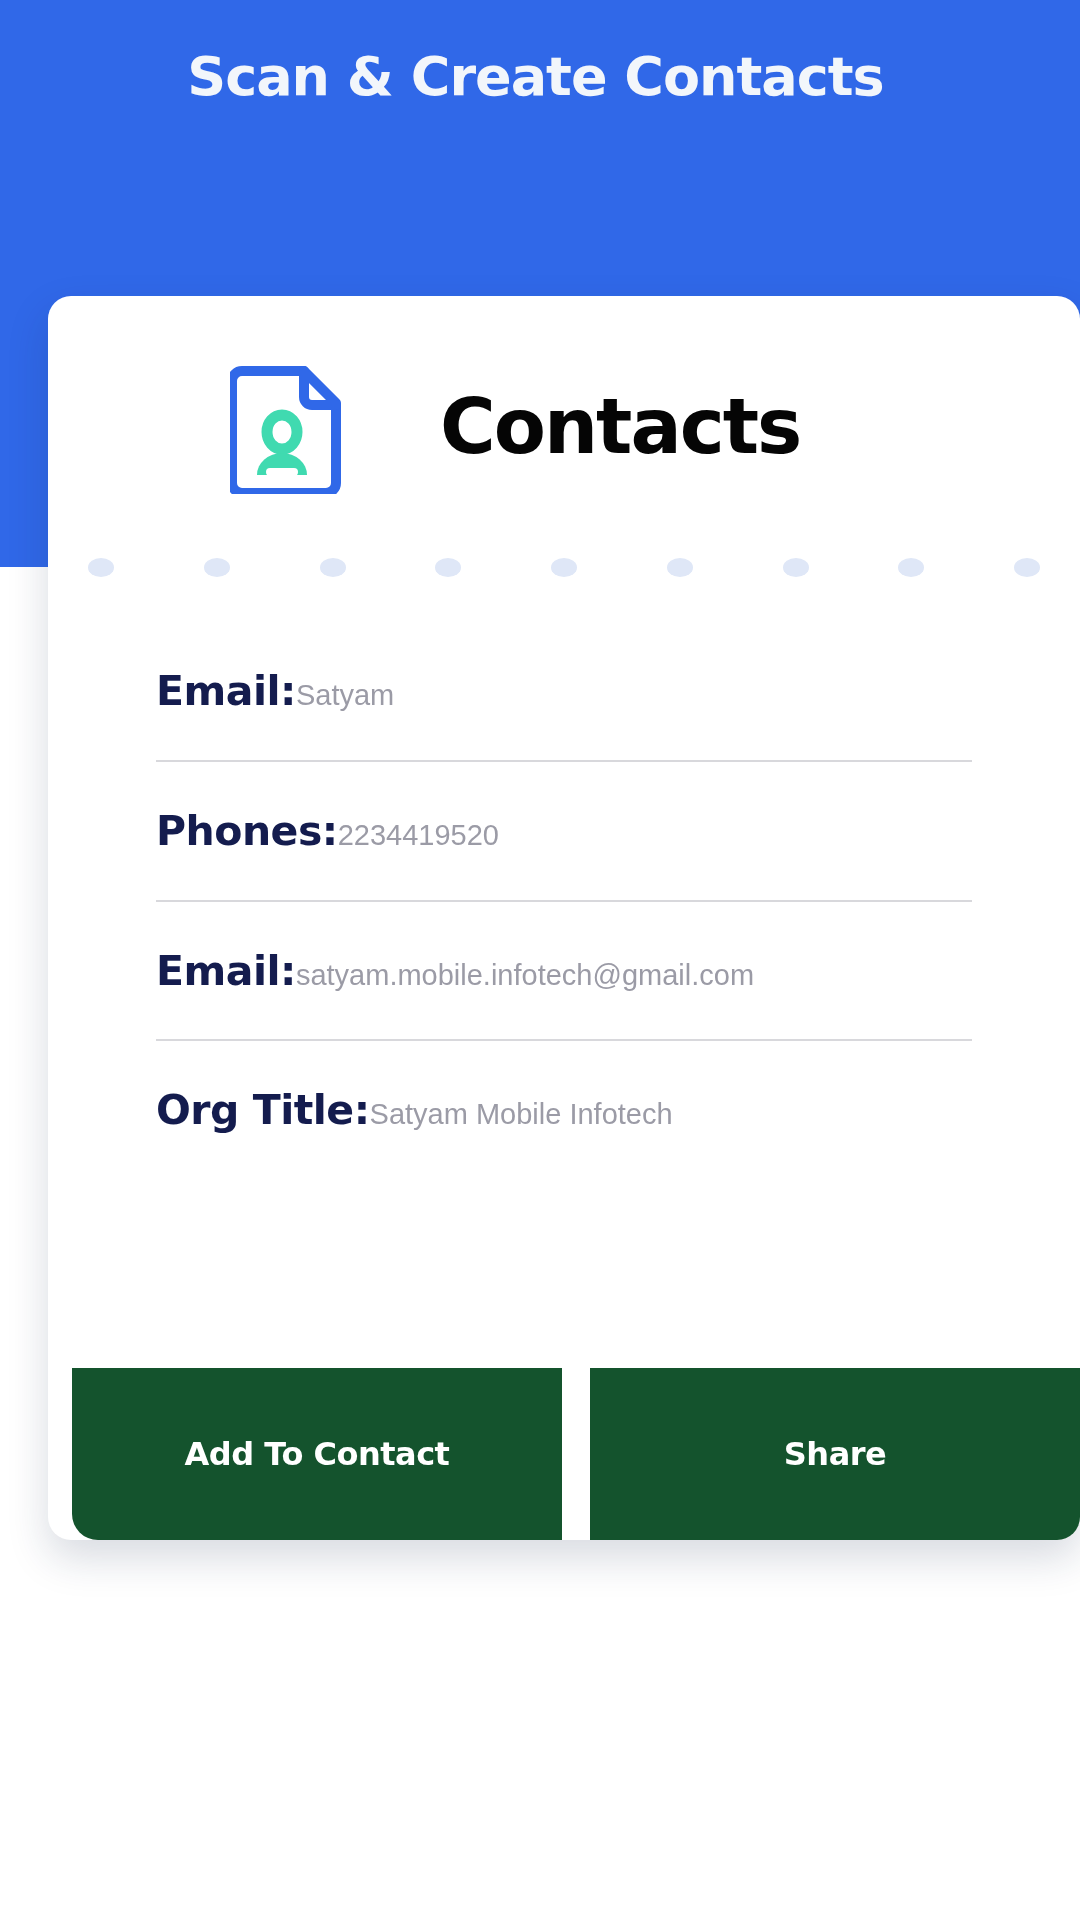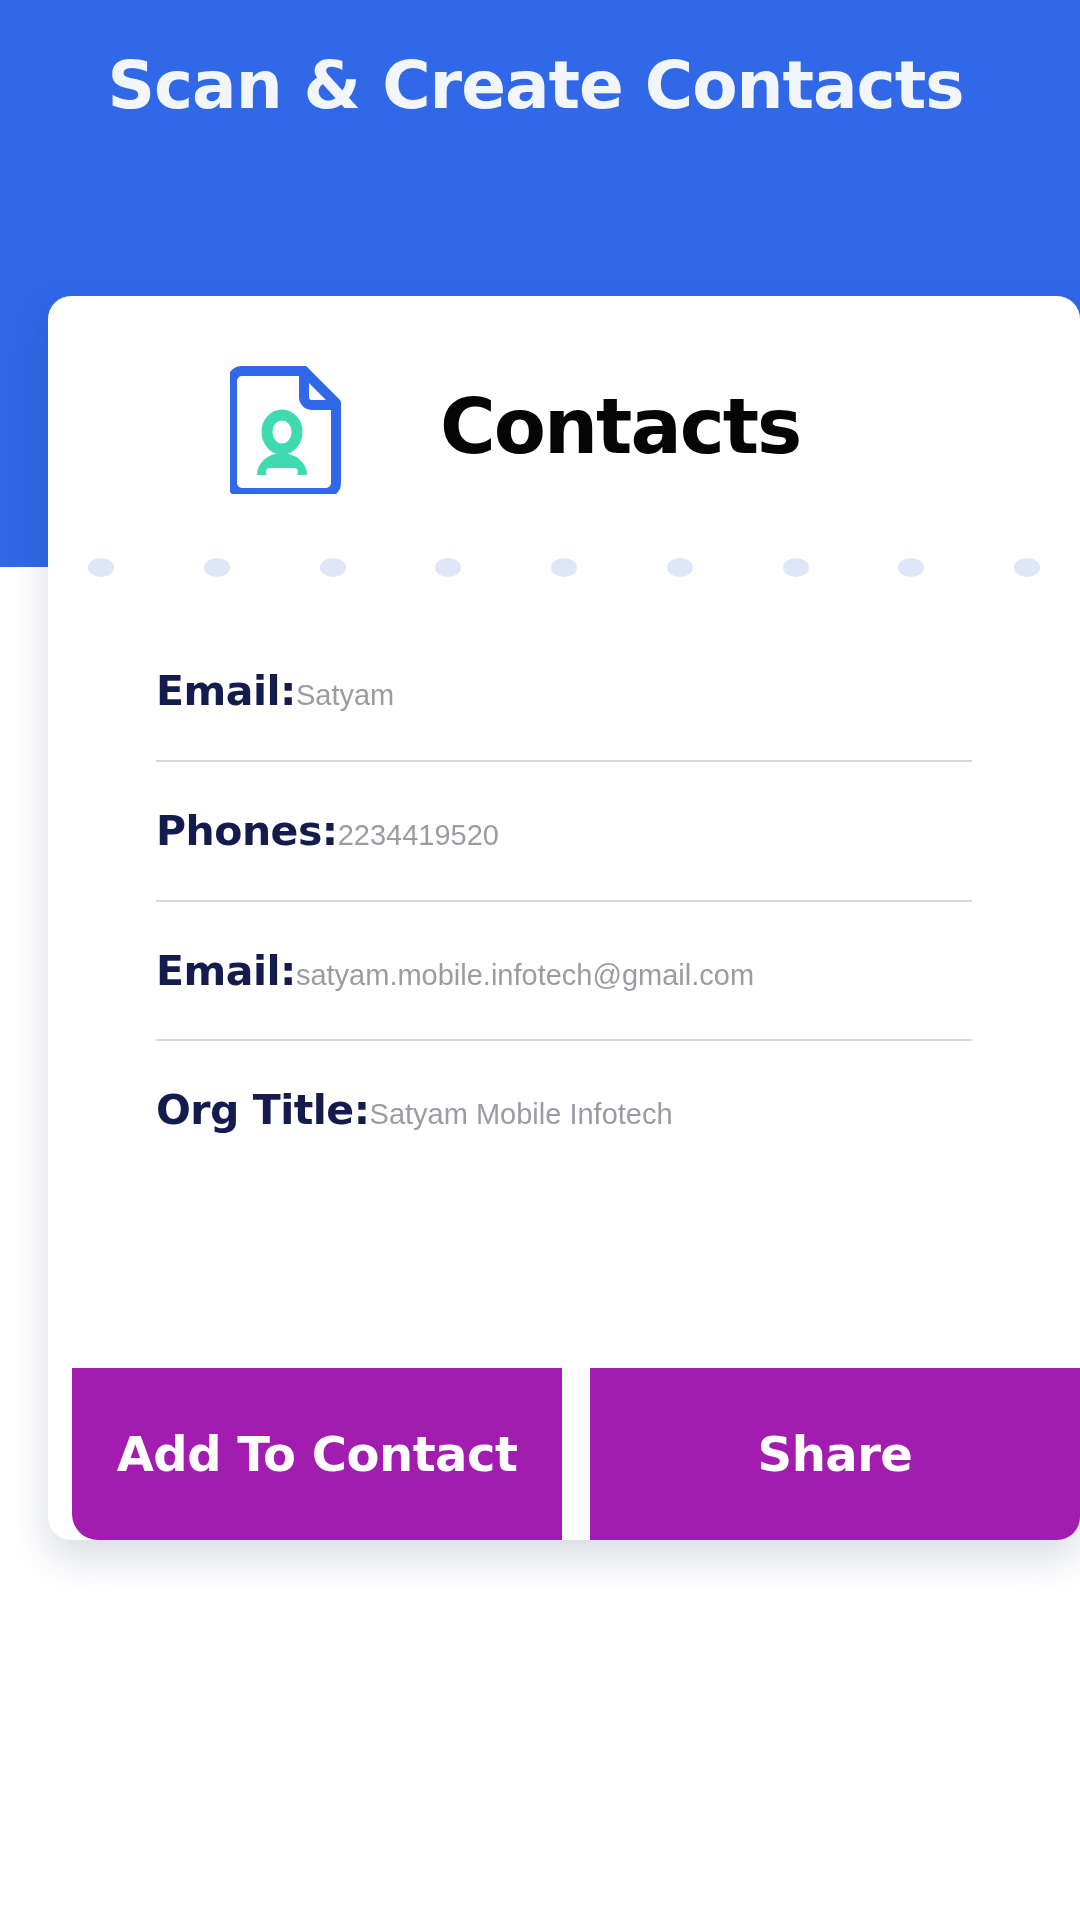"Scan & Create Contacts" #header-title { font-size: 66px -> 54px }
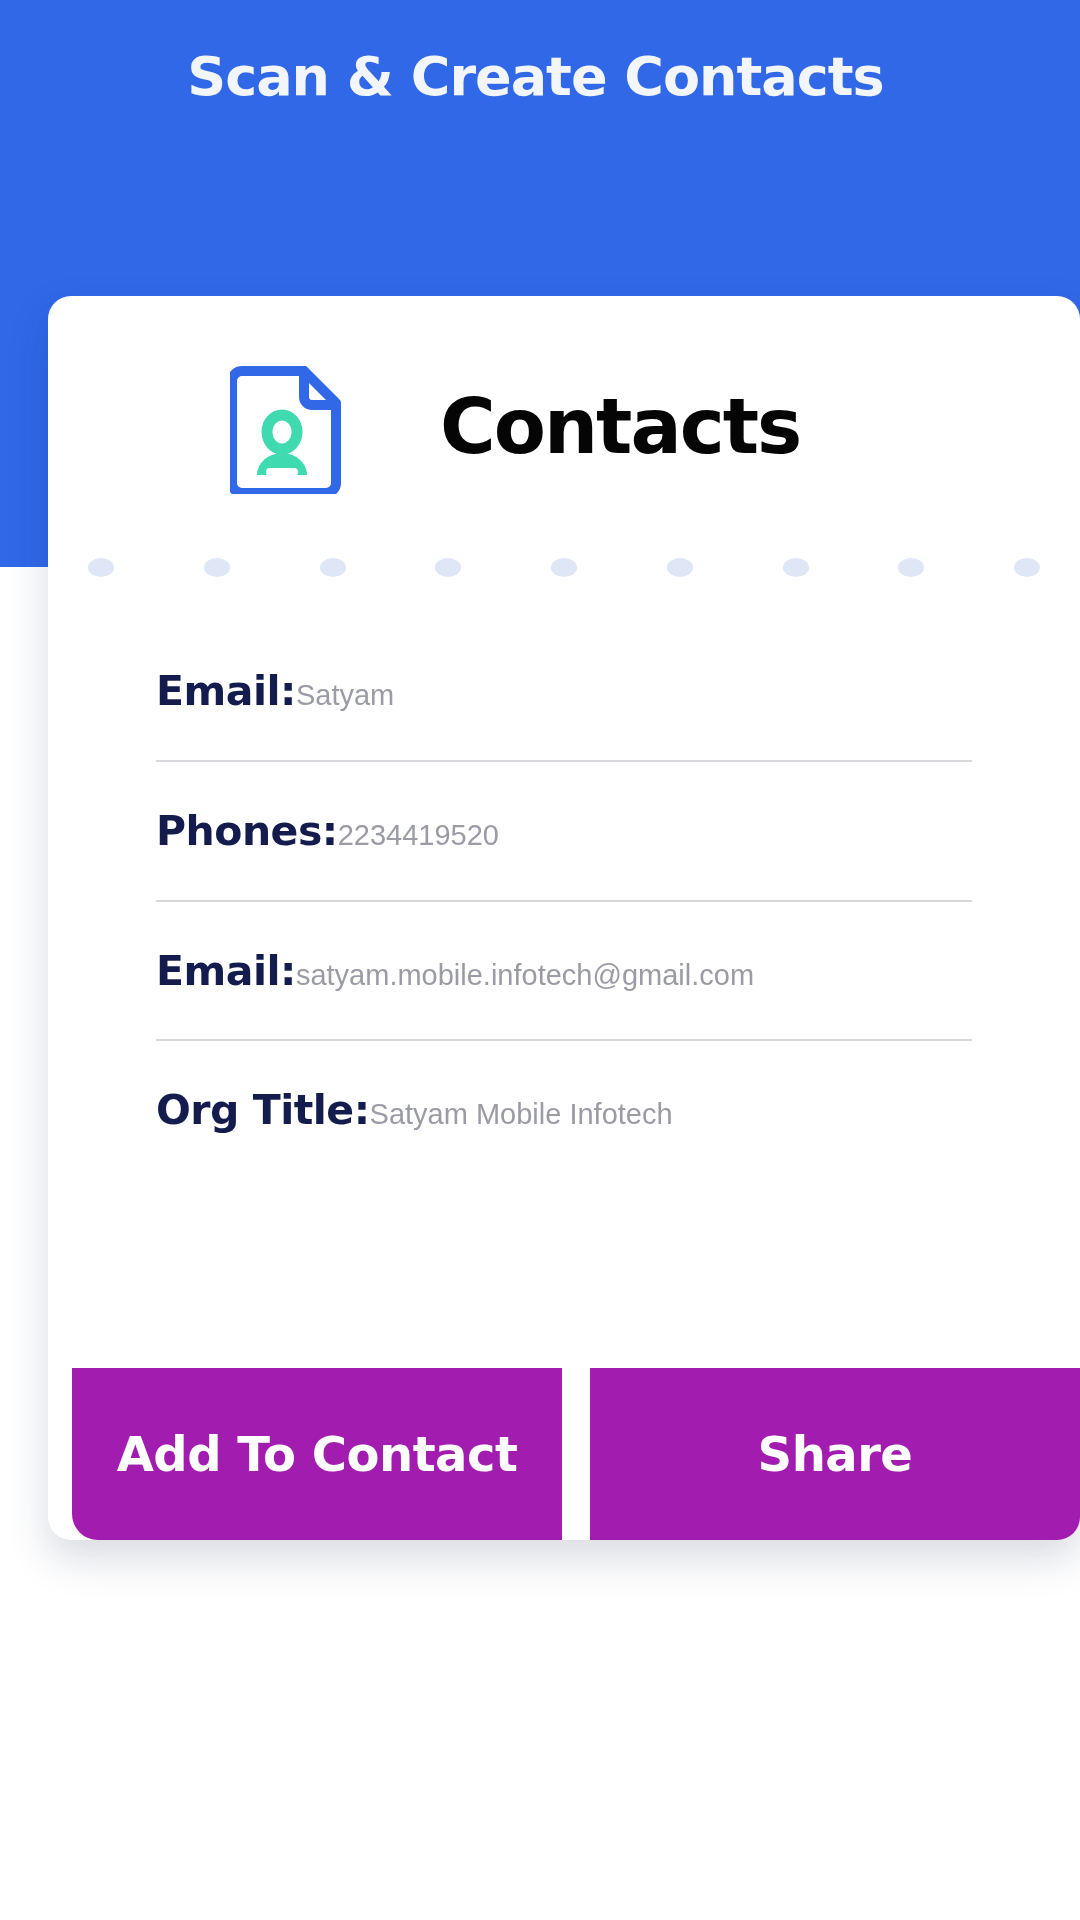"Add To Contact" .action-button { background: #a21caf -> #14532d; font-size: 48px -> 32px }
